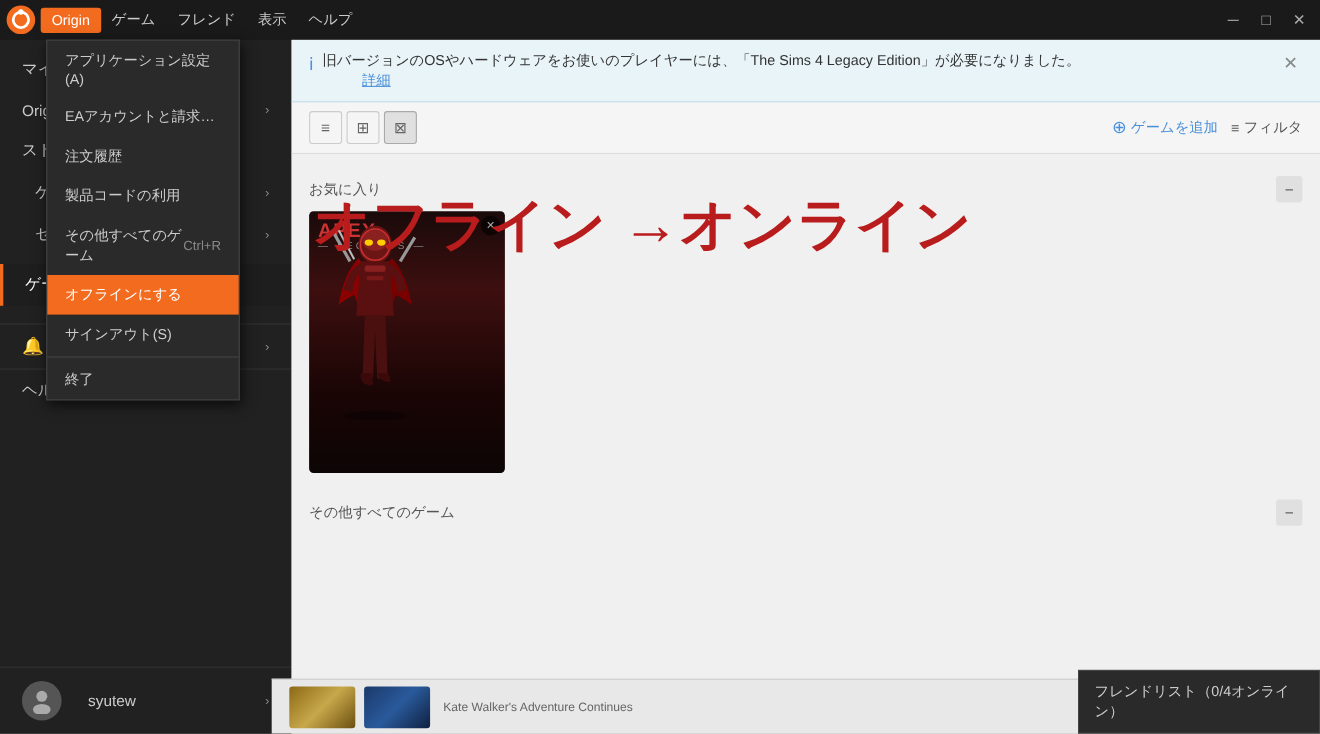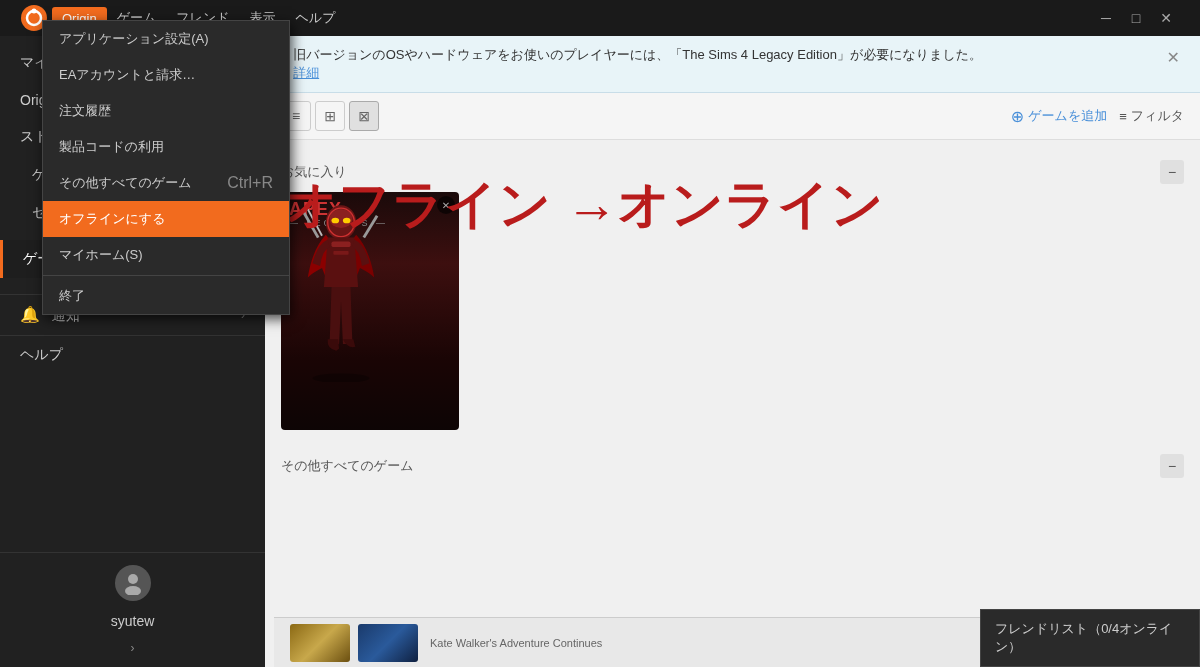"Origin" .title-bar { padding: 0 20px -> 0 5px }
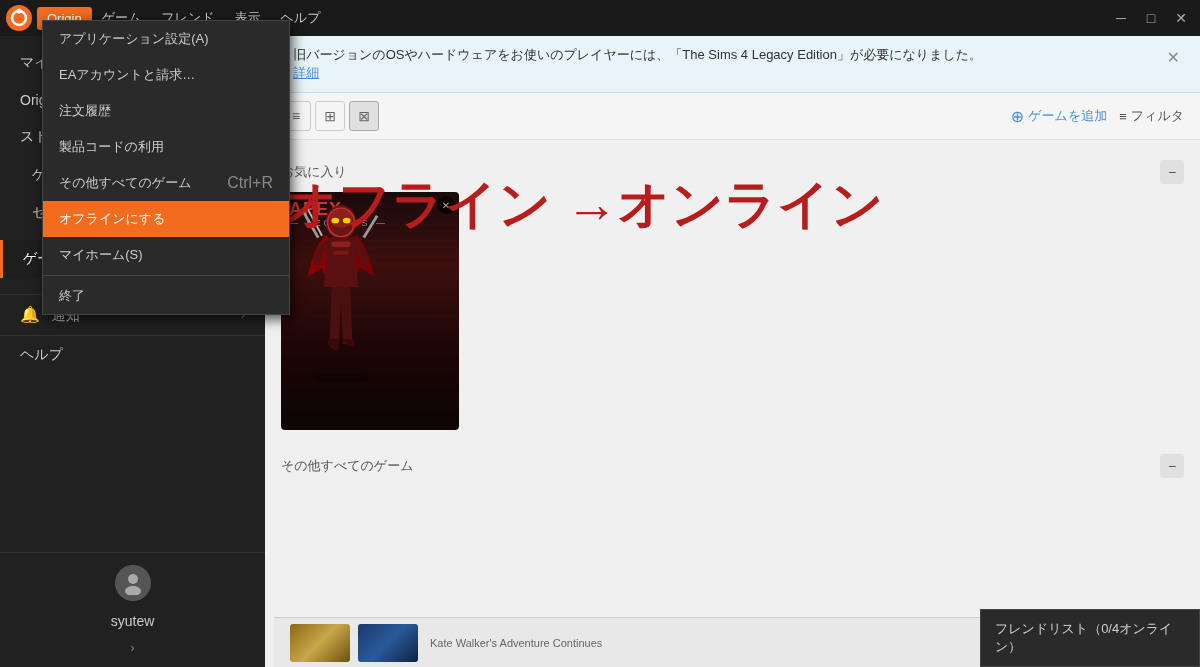"アプリケーション設定(A)" .dropdown-menu { top: 20px -> 36px; width: 248px -> 176px }
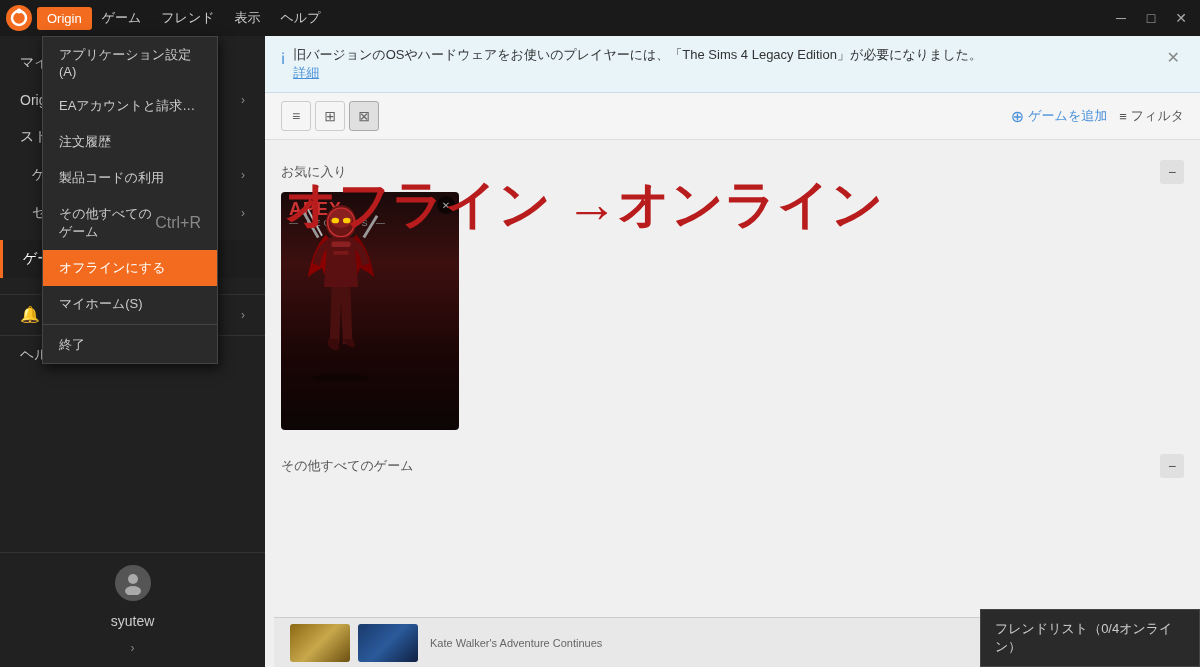"詳細" .info-link { margin-left: none -> 36px }
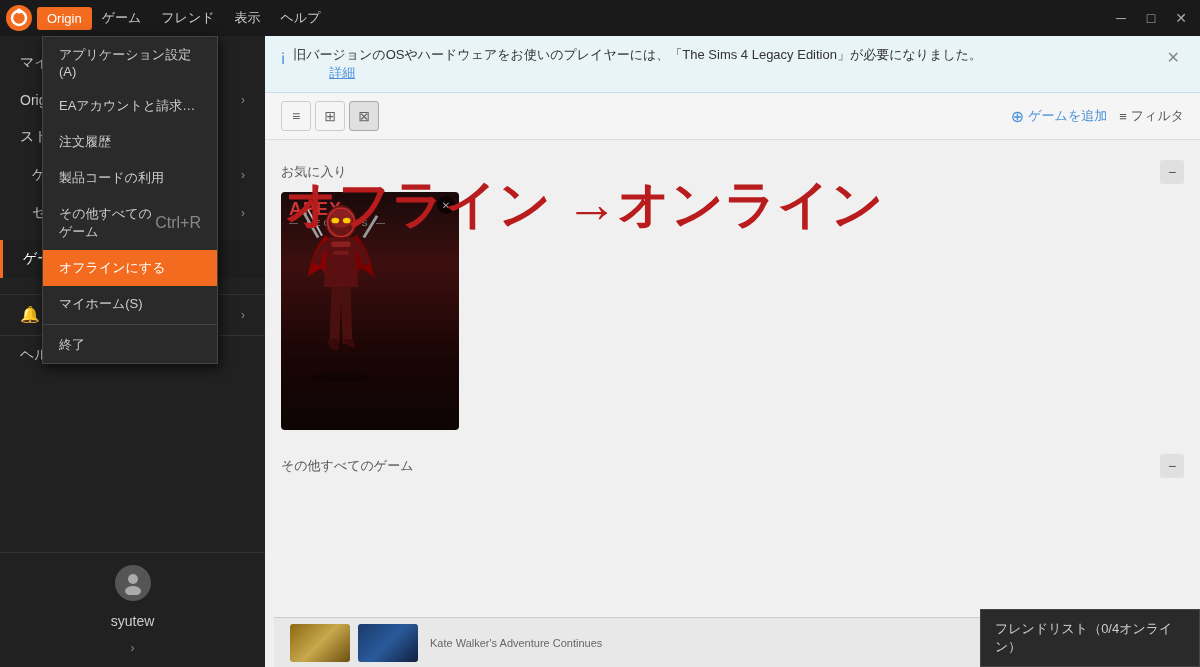"Ctrl+R" .dropdown-item .shortcut { font-size: 16px -> 12px }
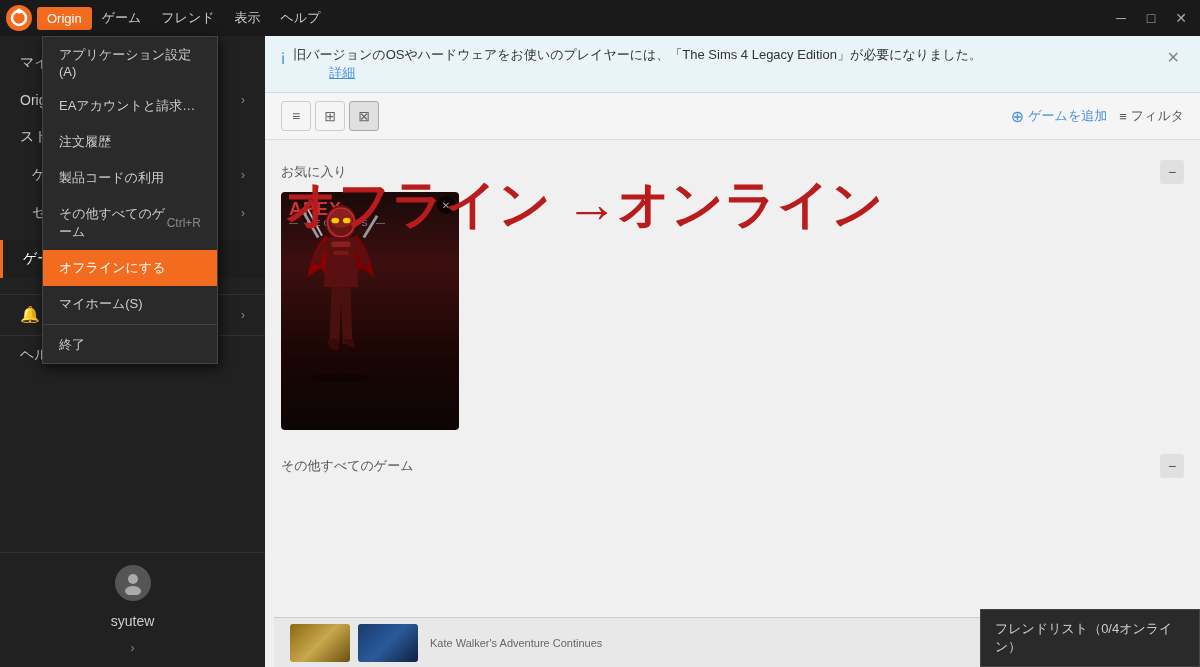"マイホーム(S)" span { text: マイホーム -> サインアウト }
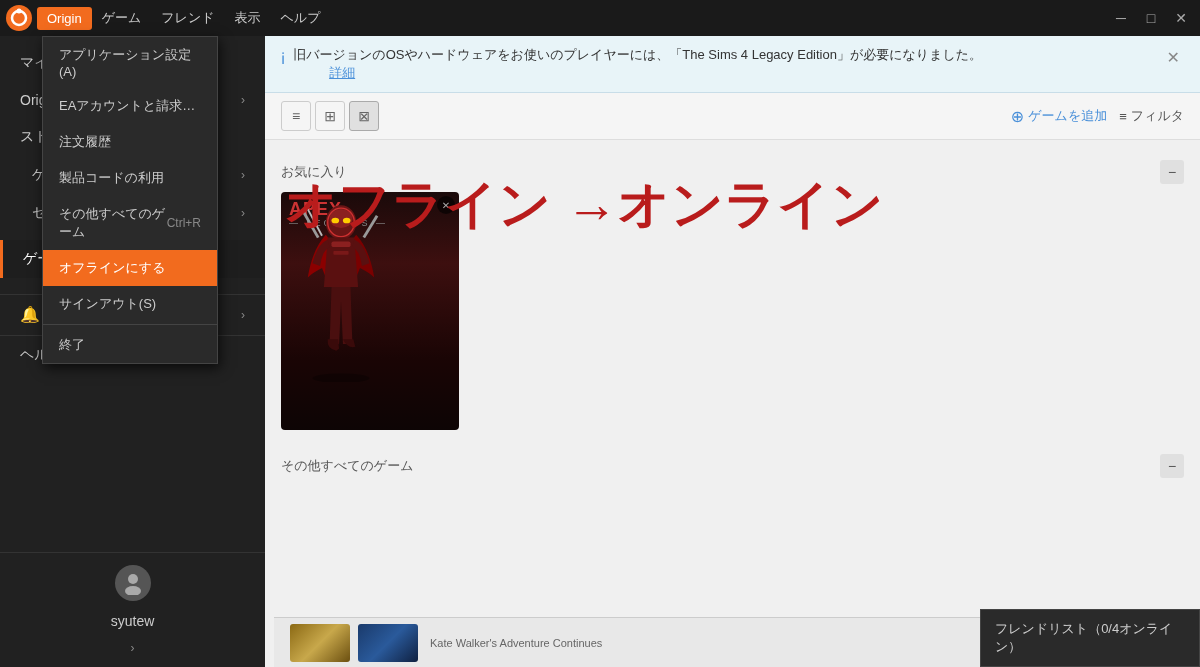"syutew" .sidebar-user { flex-direction: column -> none; gap: 12px -> 24px }
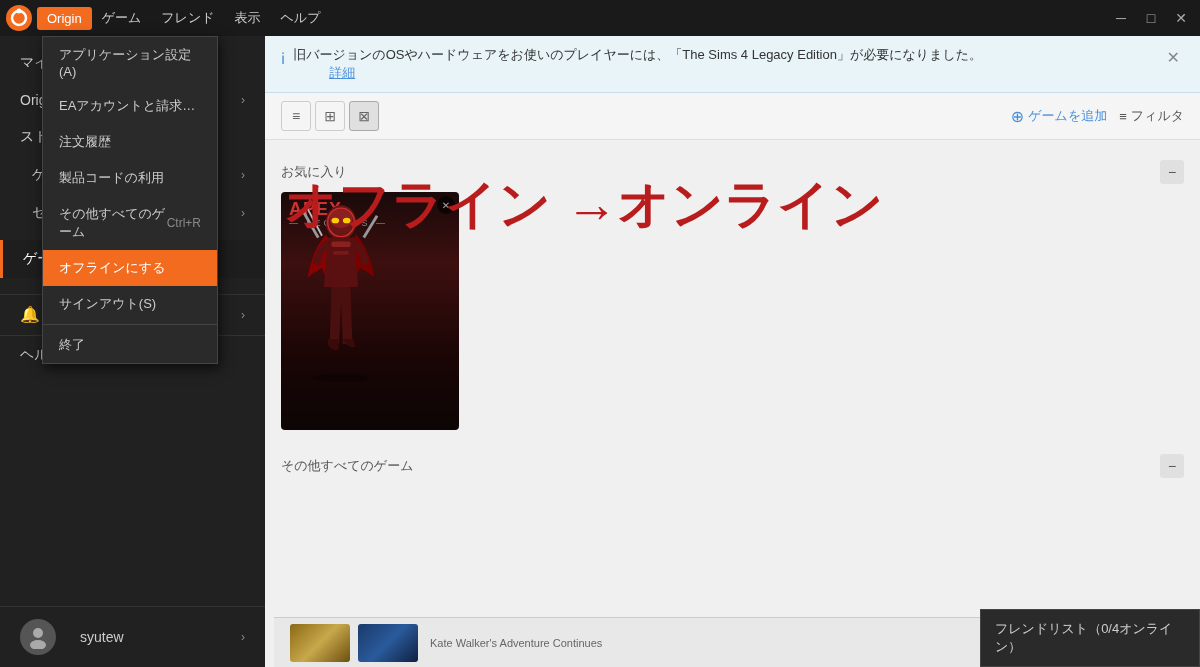"Kate Walker's Adventure Continues" .bottom-thumbnails { left: 274px -> 247px }
